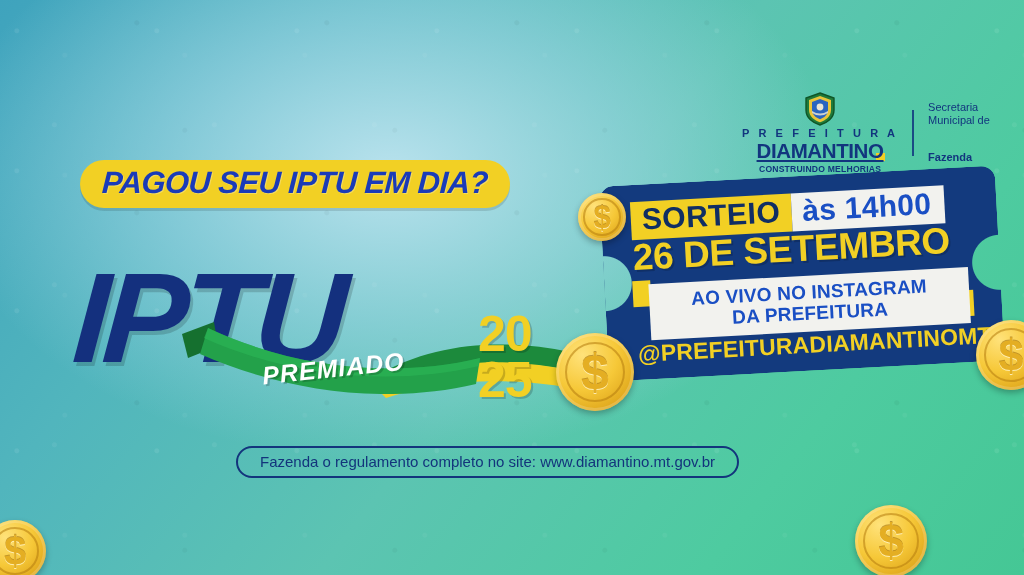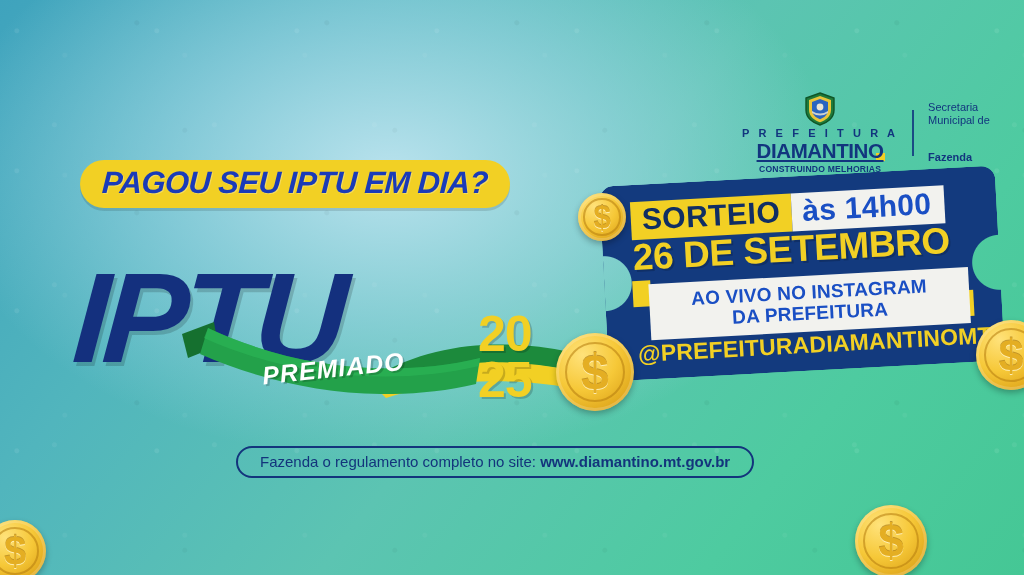"www.diamantino.mt.gov.br" .footer b { font-weight: 700 -> 400 }
